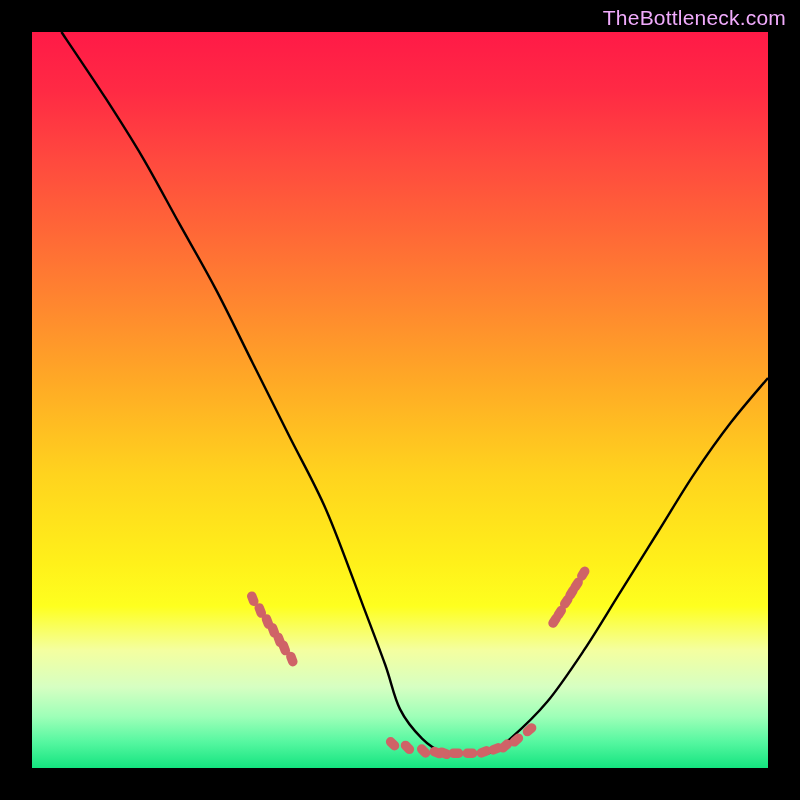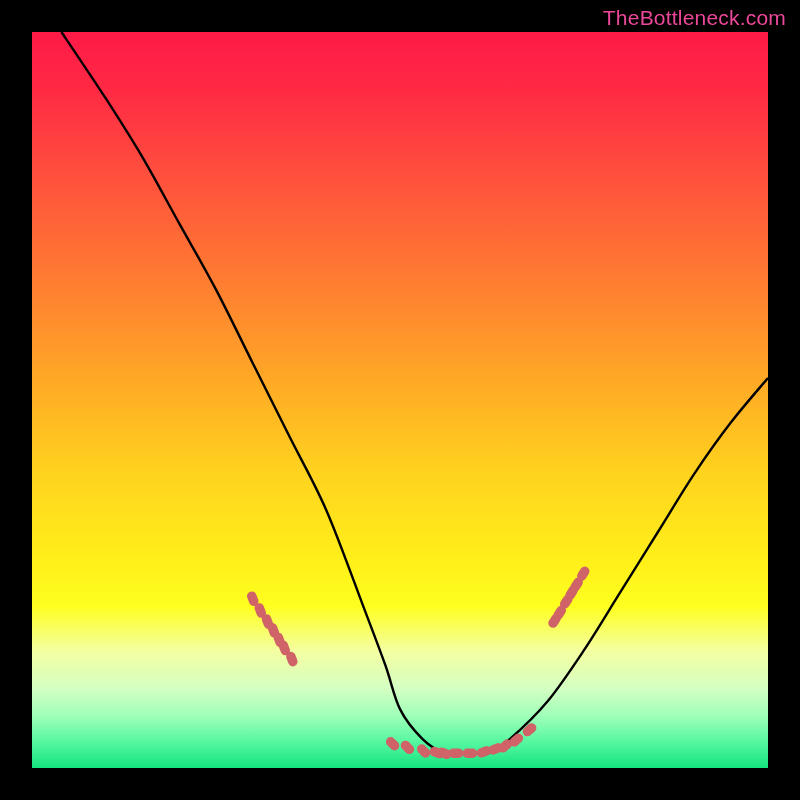"TheBottleneck.com" .watermark { color: #ec4899 -> #f0abfc }
